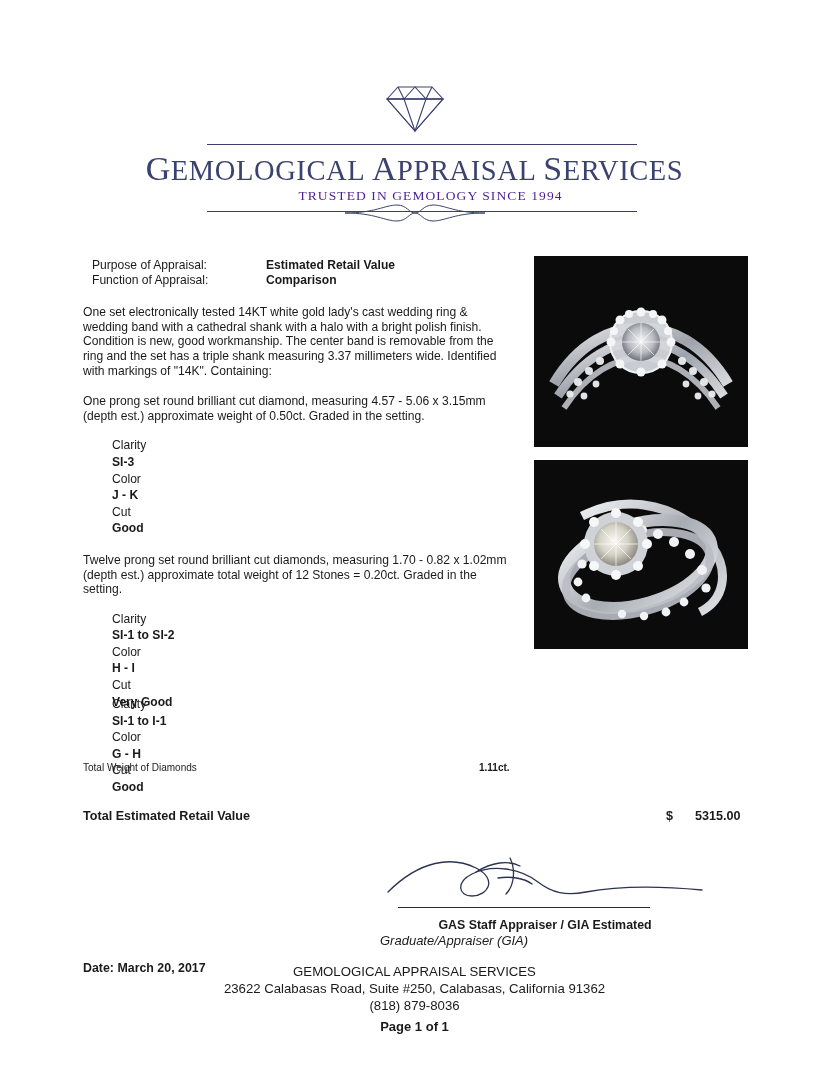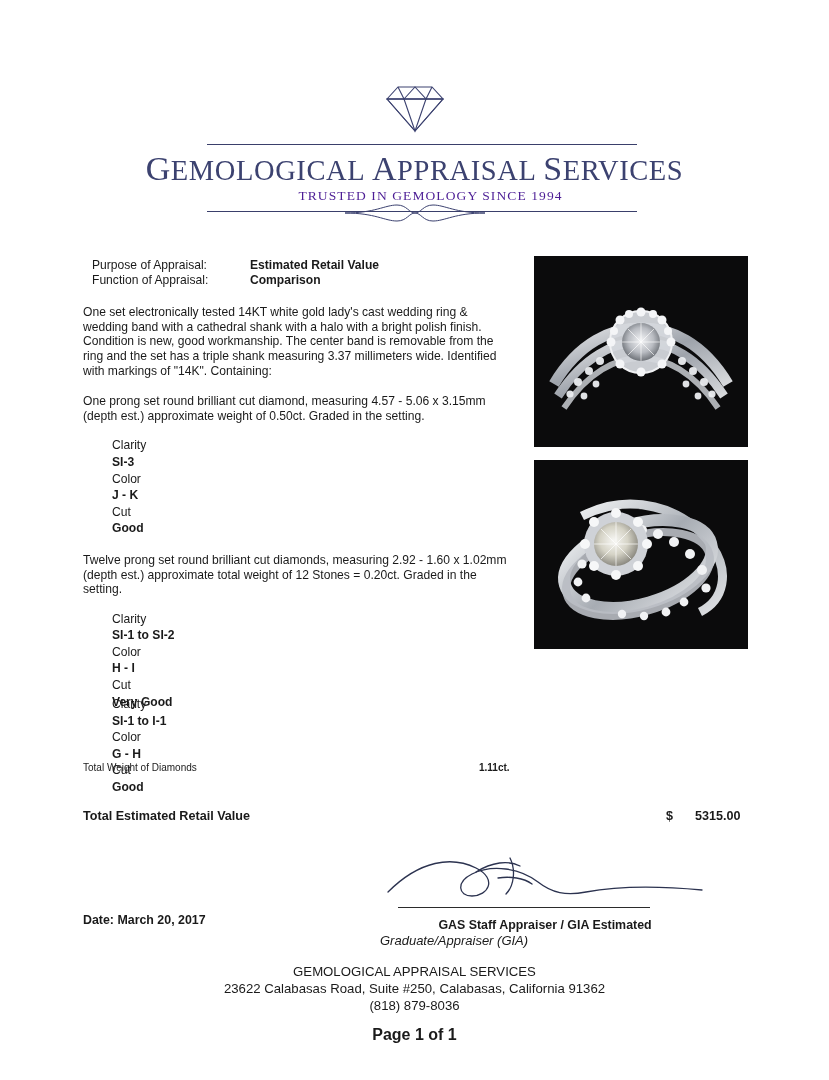"Estimated Retail Value" .val { margin-left: none -> 16px }
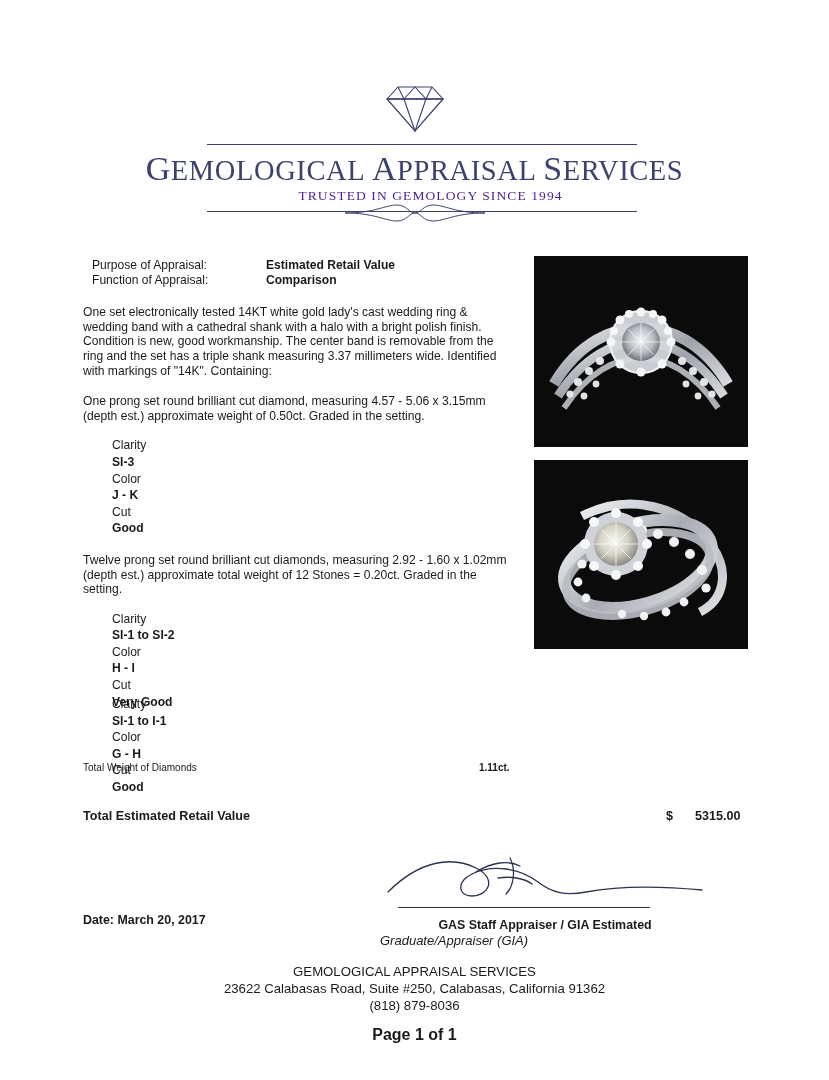"Twelve prong set round brilliant" div.para { text: 2.92 - 1.60 -> 1.70 - 0.82 }
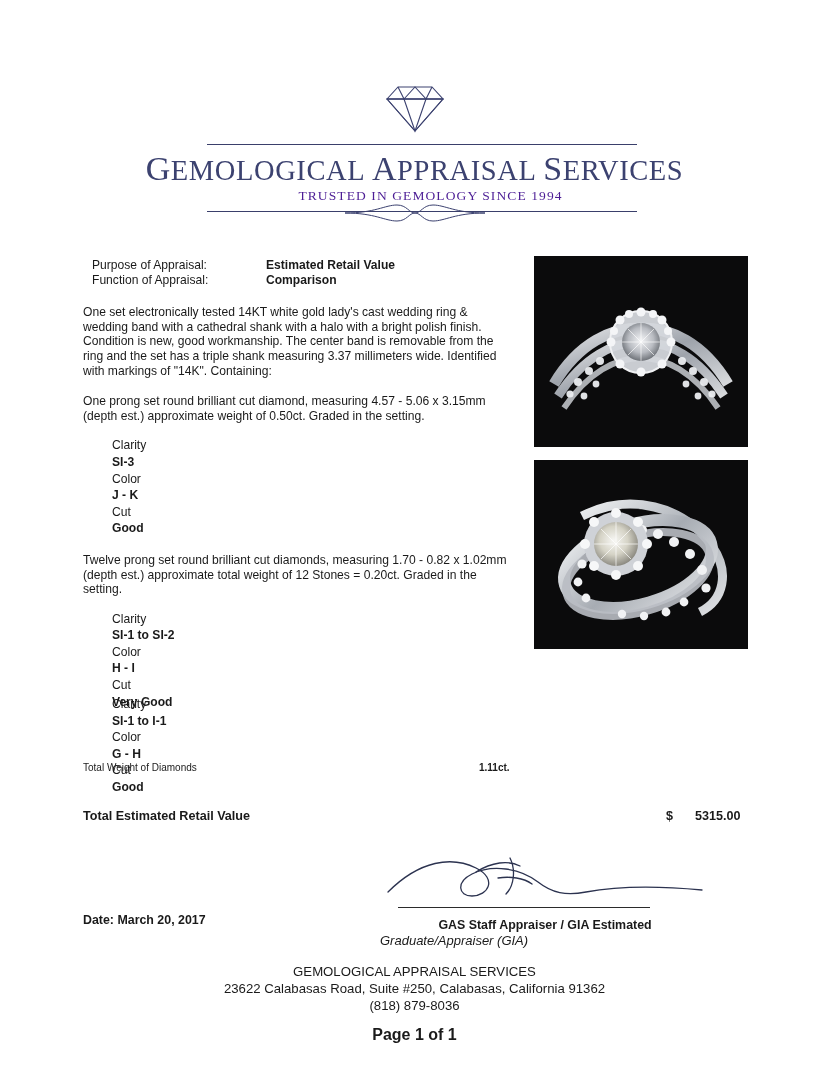"Date: March 20, 2017" .date-line { top: 913px -> 961px }
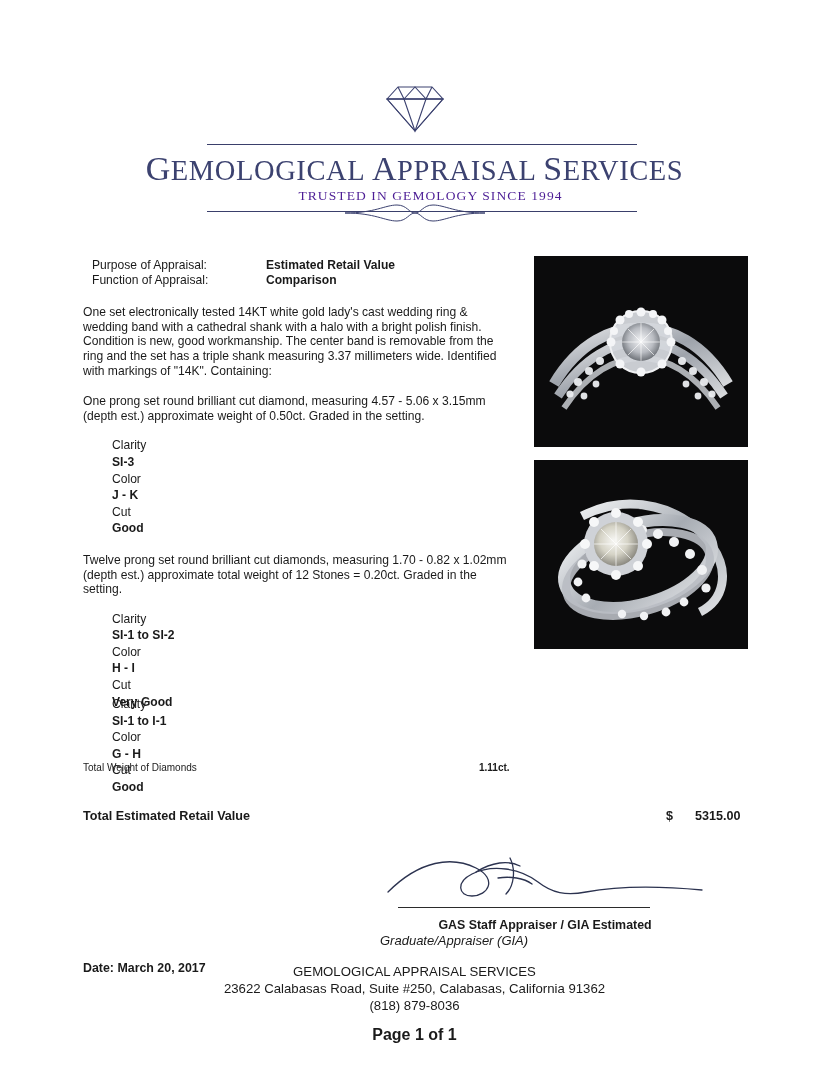"Page 1 of 1" .footer .page-num { font-size: 16px -> 13px; margin-top: 12px -> 4px }
